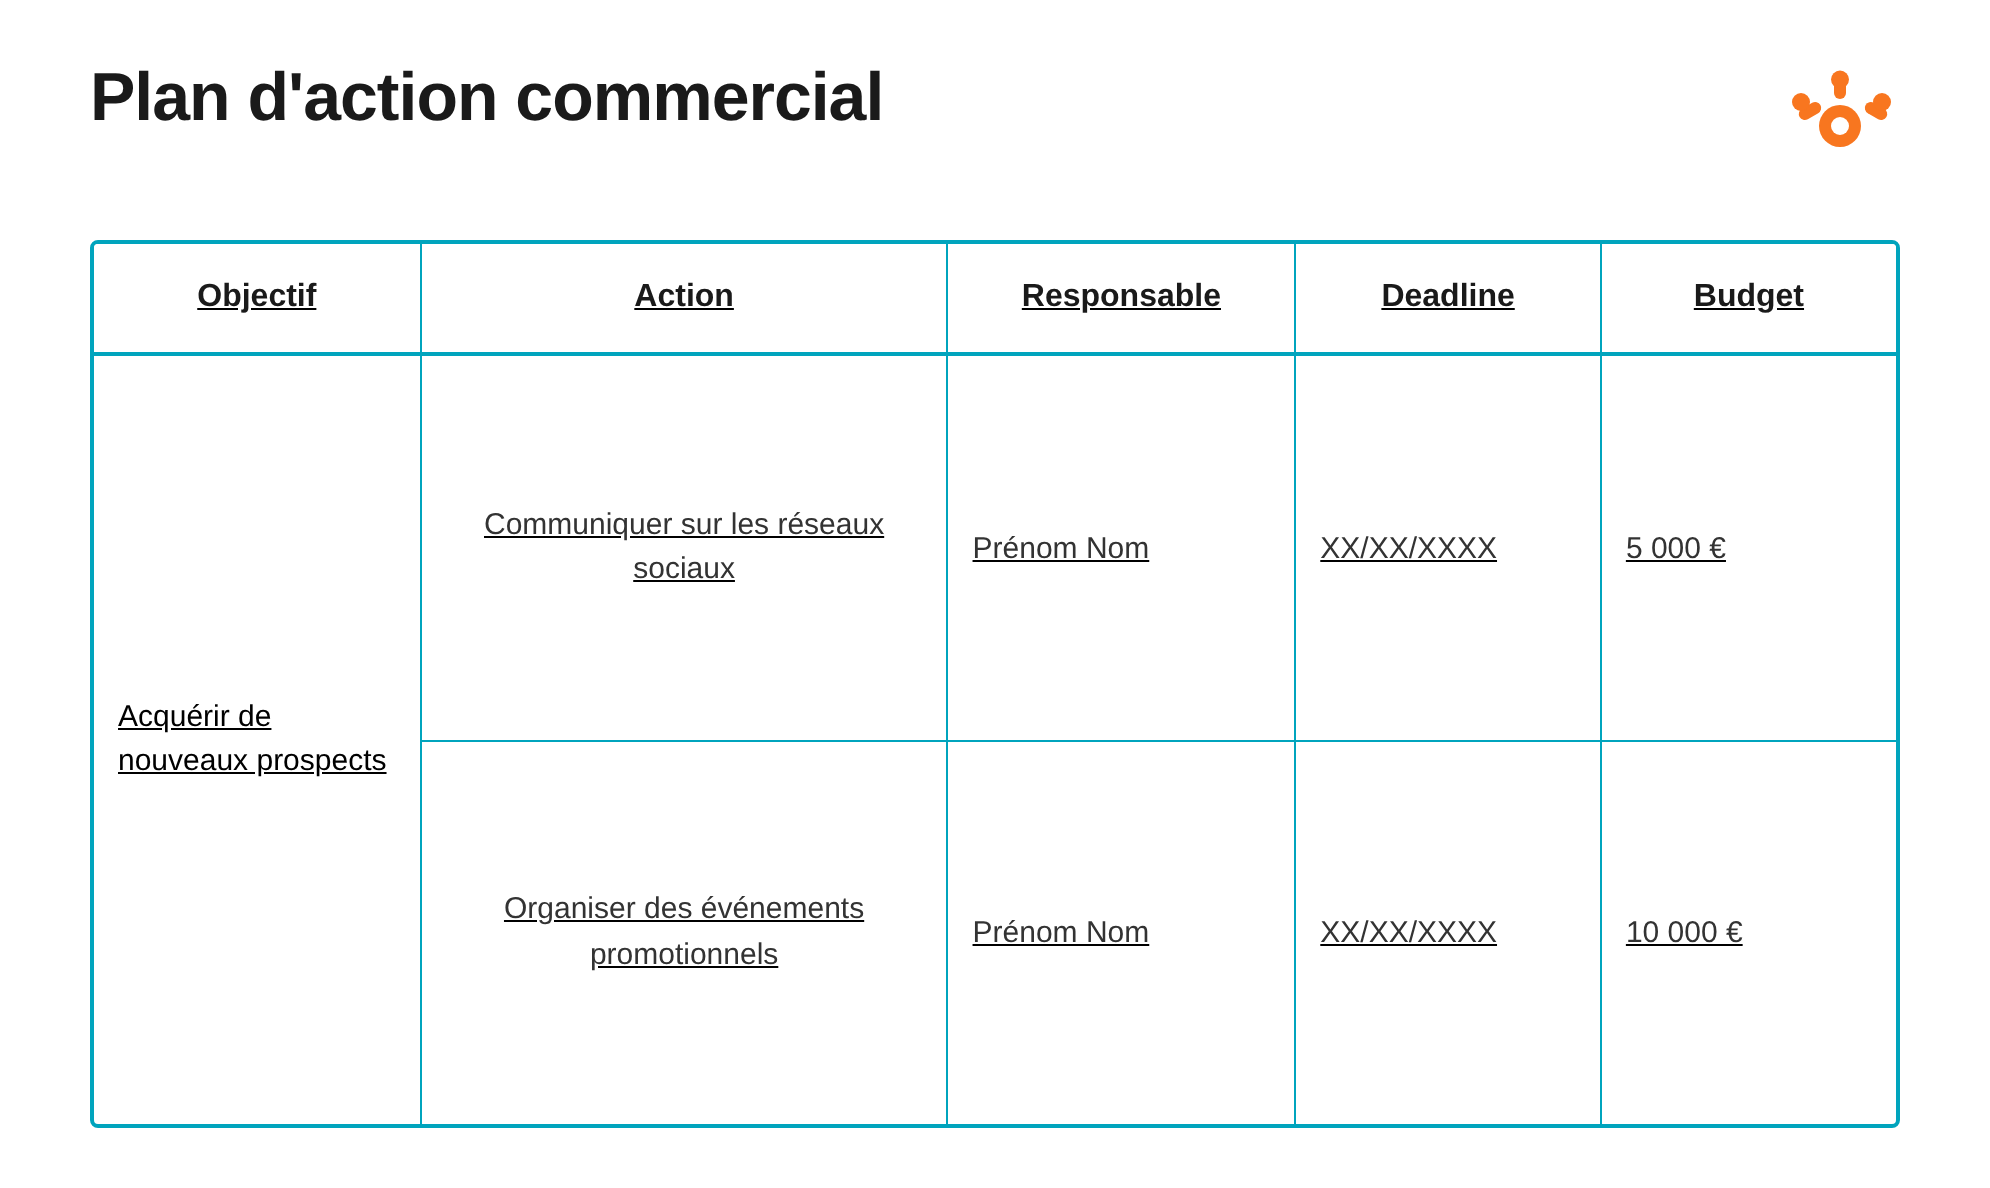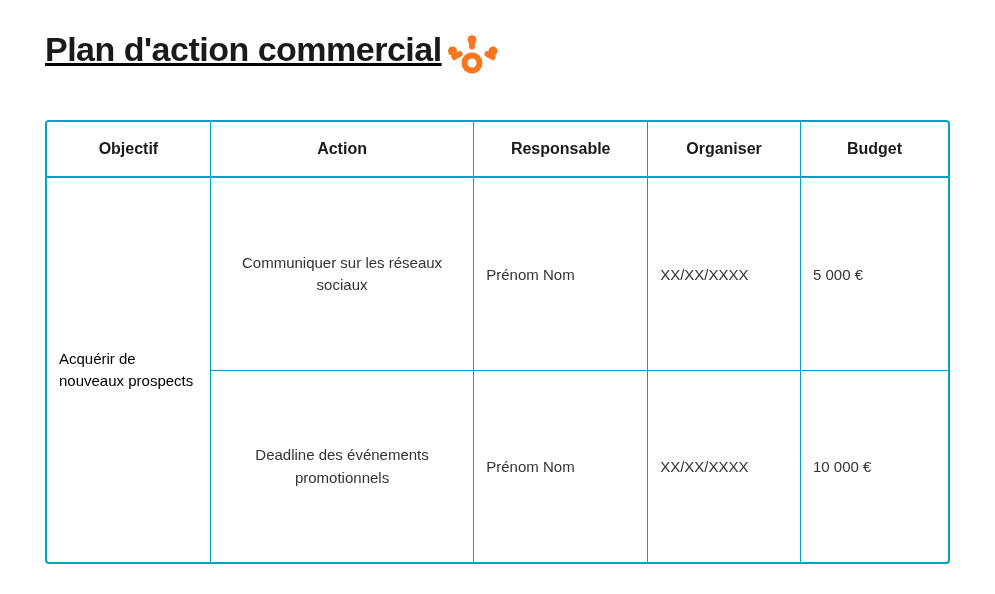"Plan d'action commercial" .header { justify-content: none -> space-between; text-decoration: underline -> none }
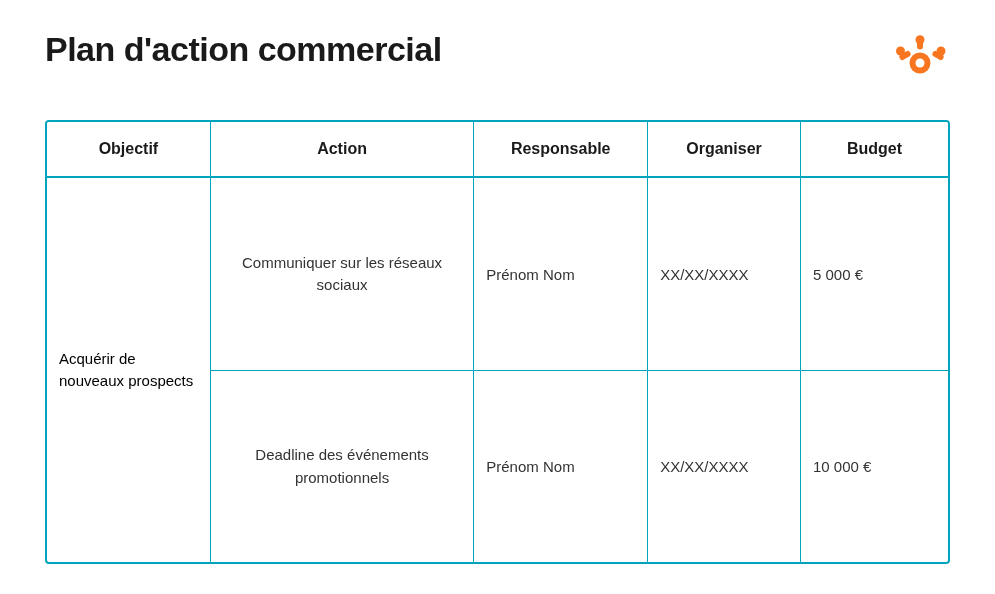"Objectif" .table-container { text-decoration: none -> underline }
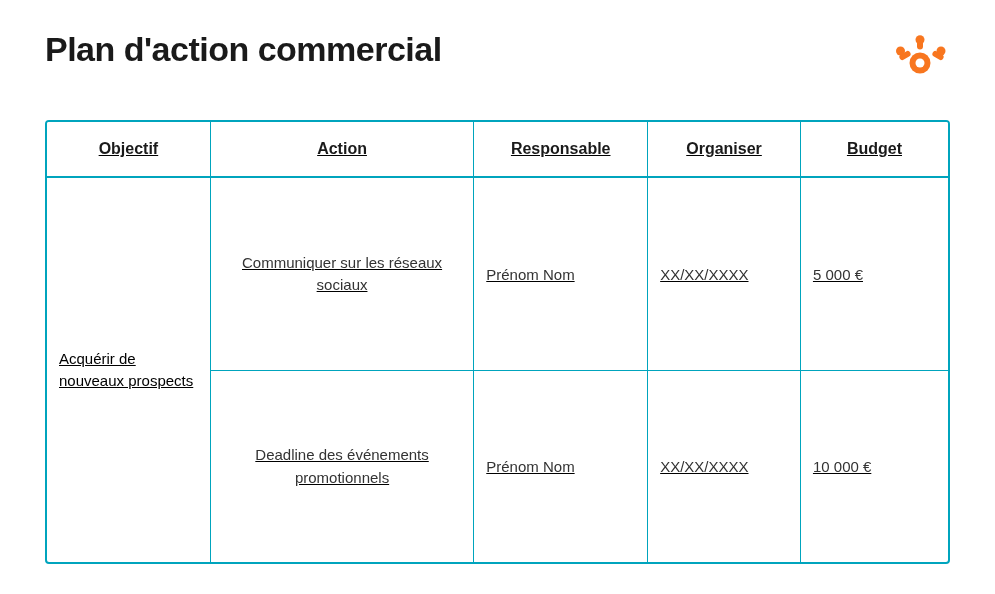"Organiser" th { text: Organiser -> Deadline }
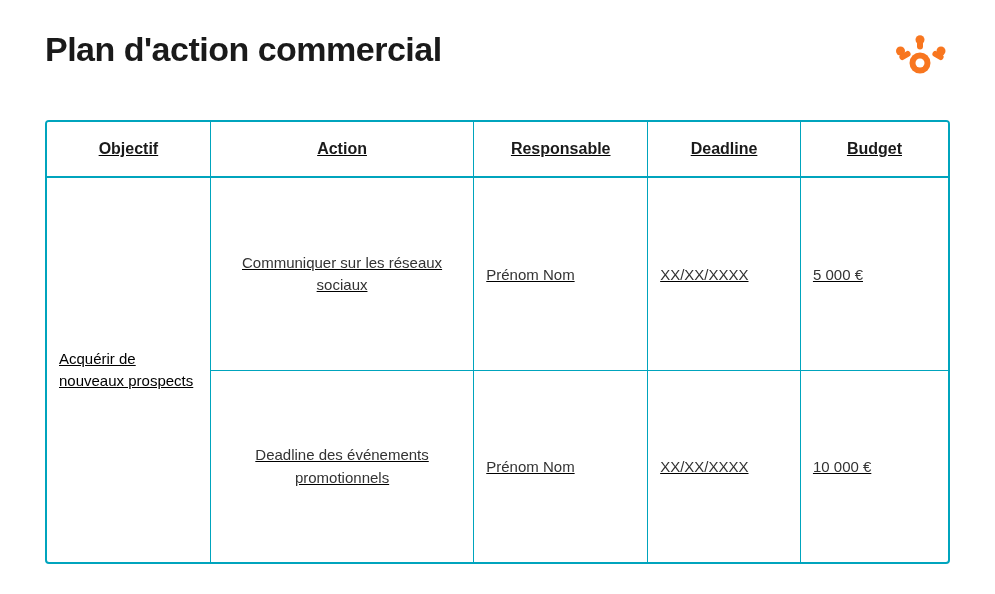"Deadline des événements promotionnels" td.action-cell { text: Deadline -> Organiser }
